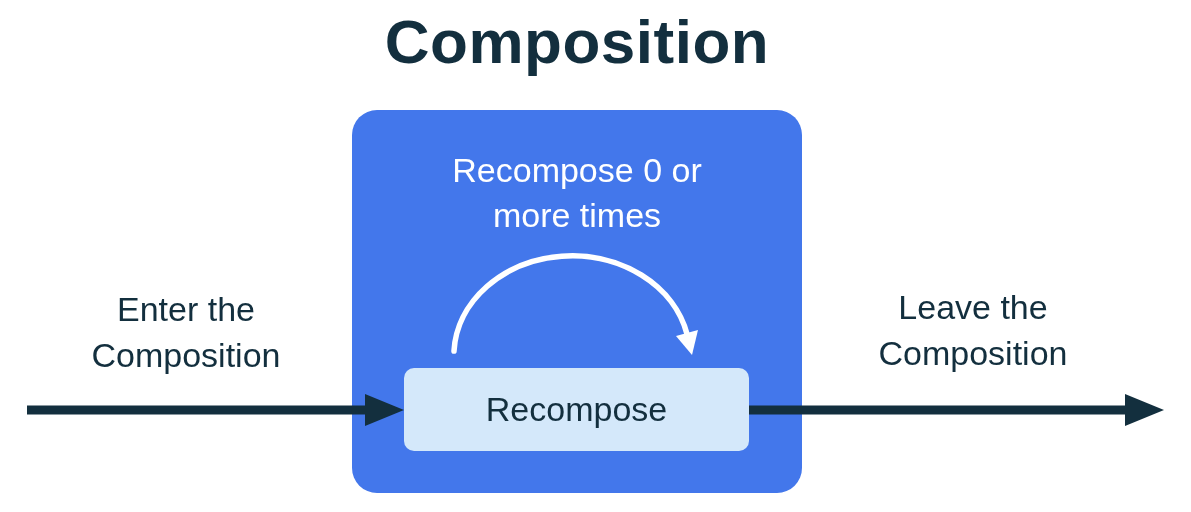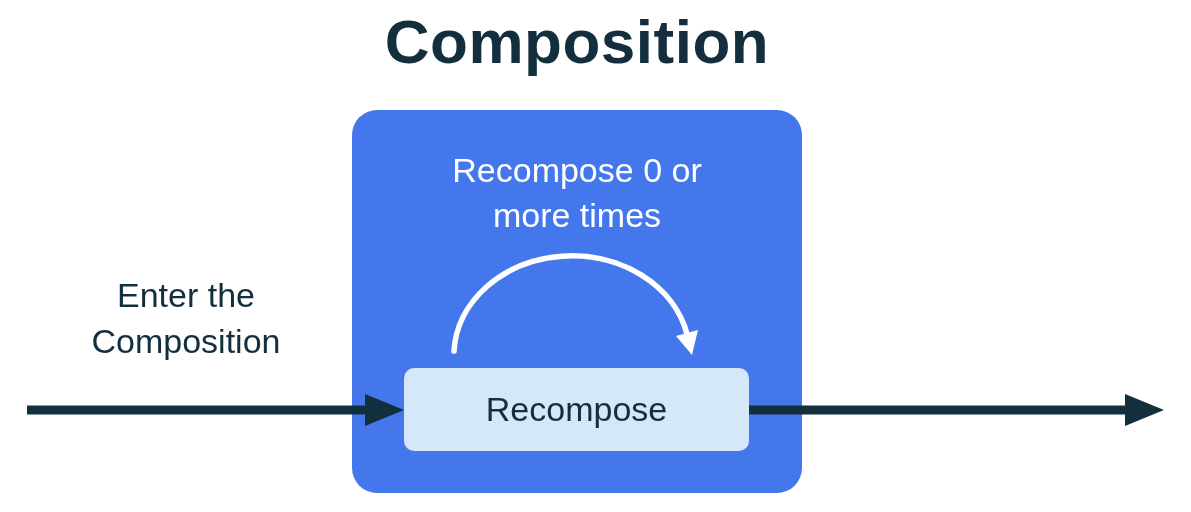"Enter the Composition" .enter-label { top: 272px -> 286px }
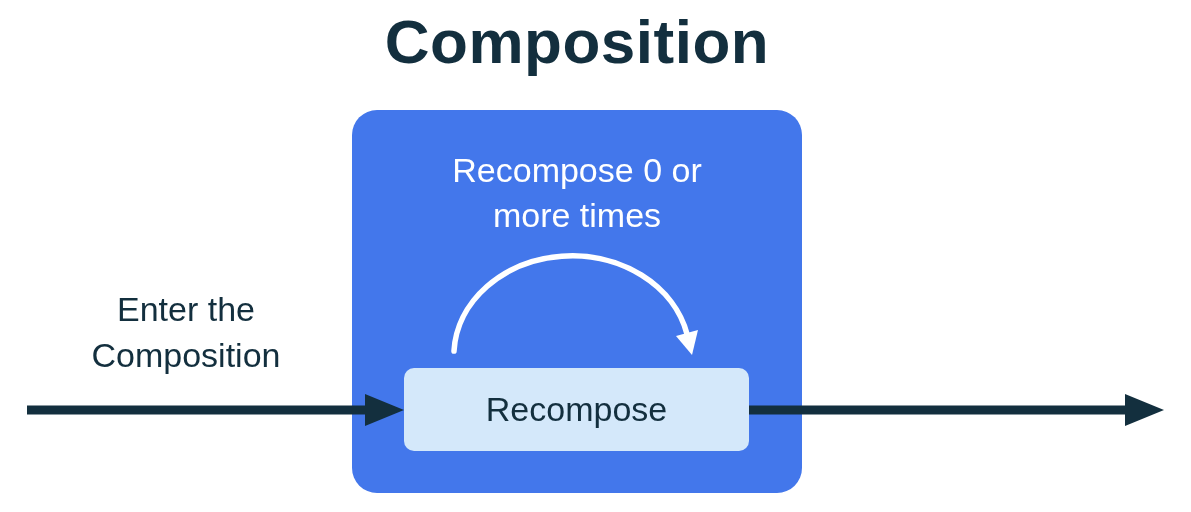"Leave the Composition" div.side-label { html: none -> <div>Leave the Composition</div> }
